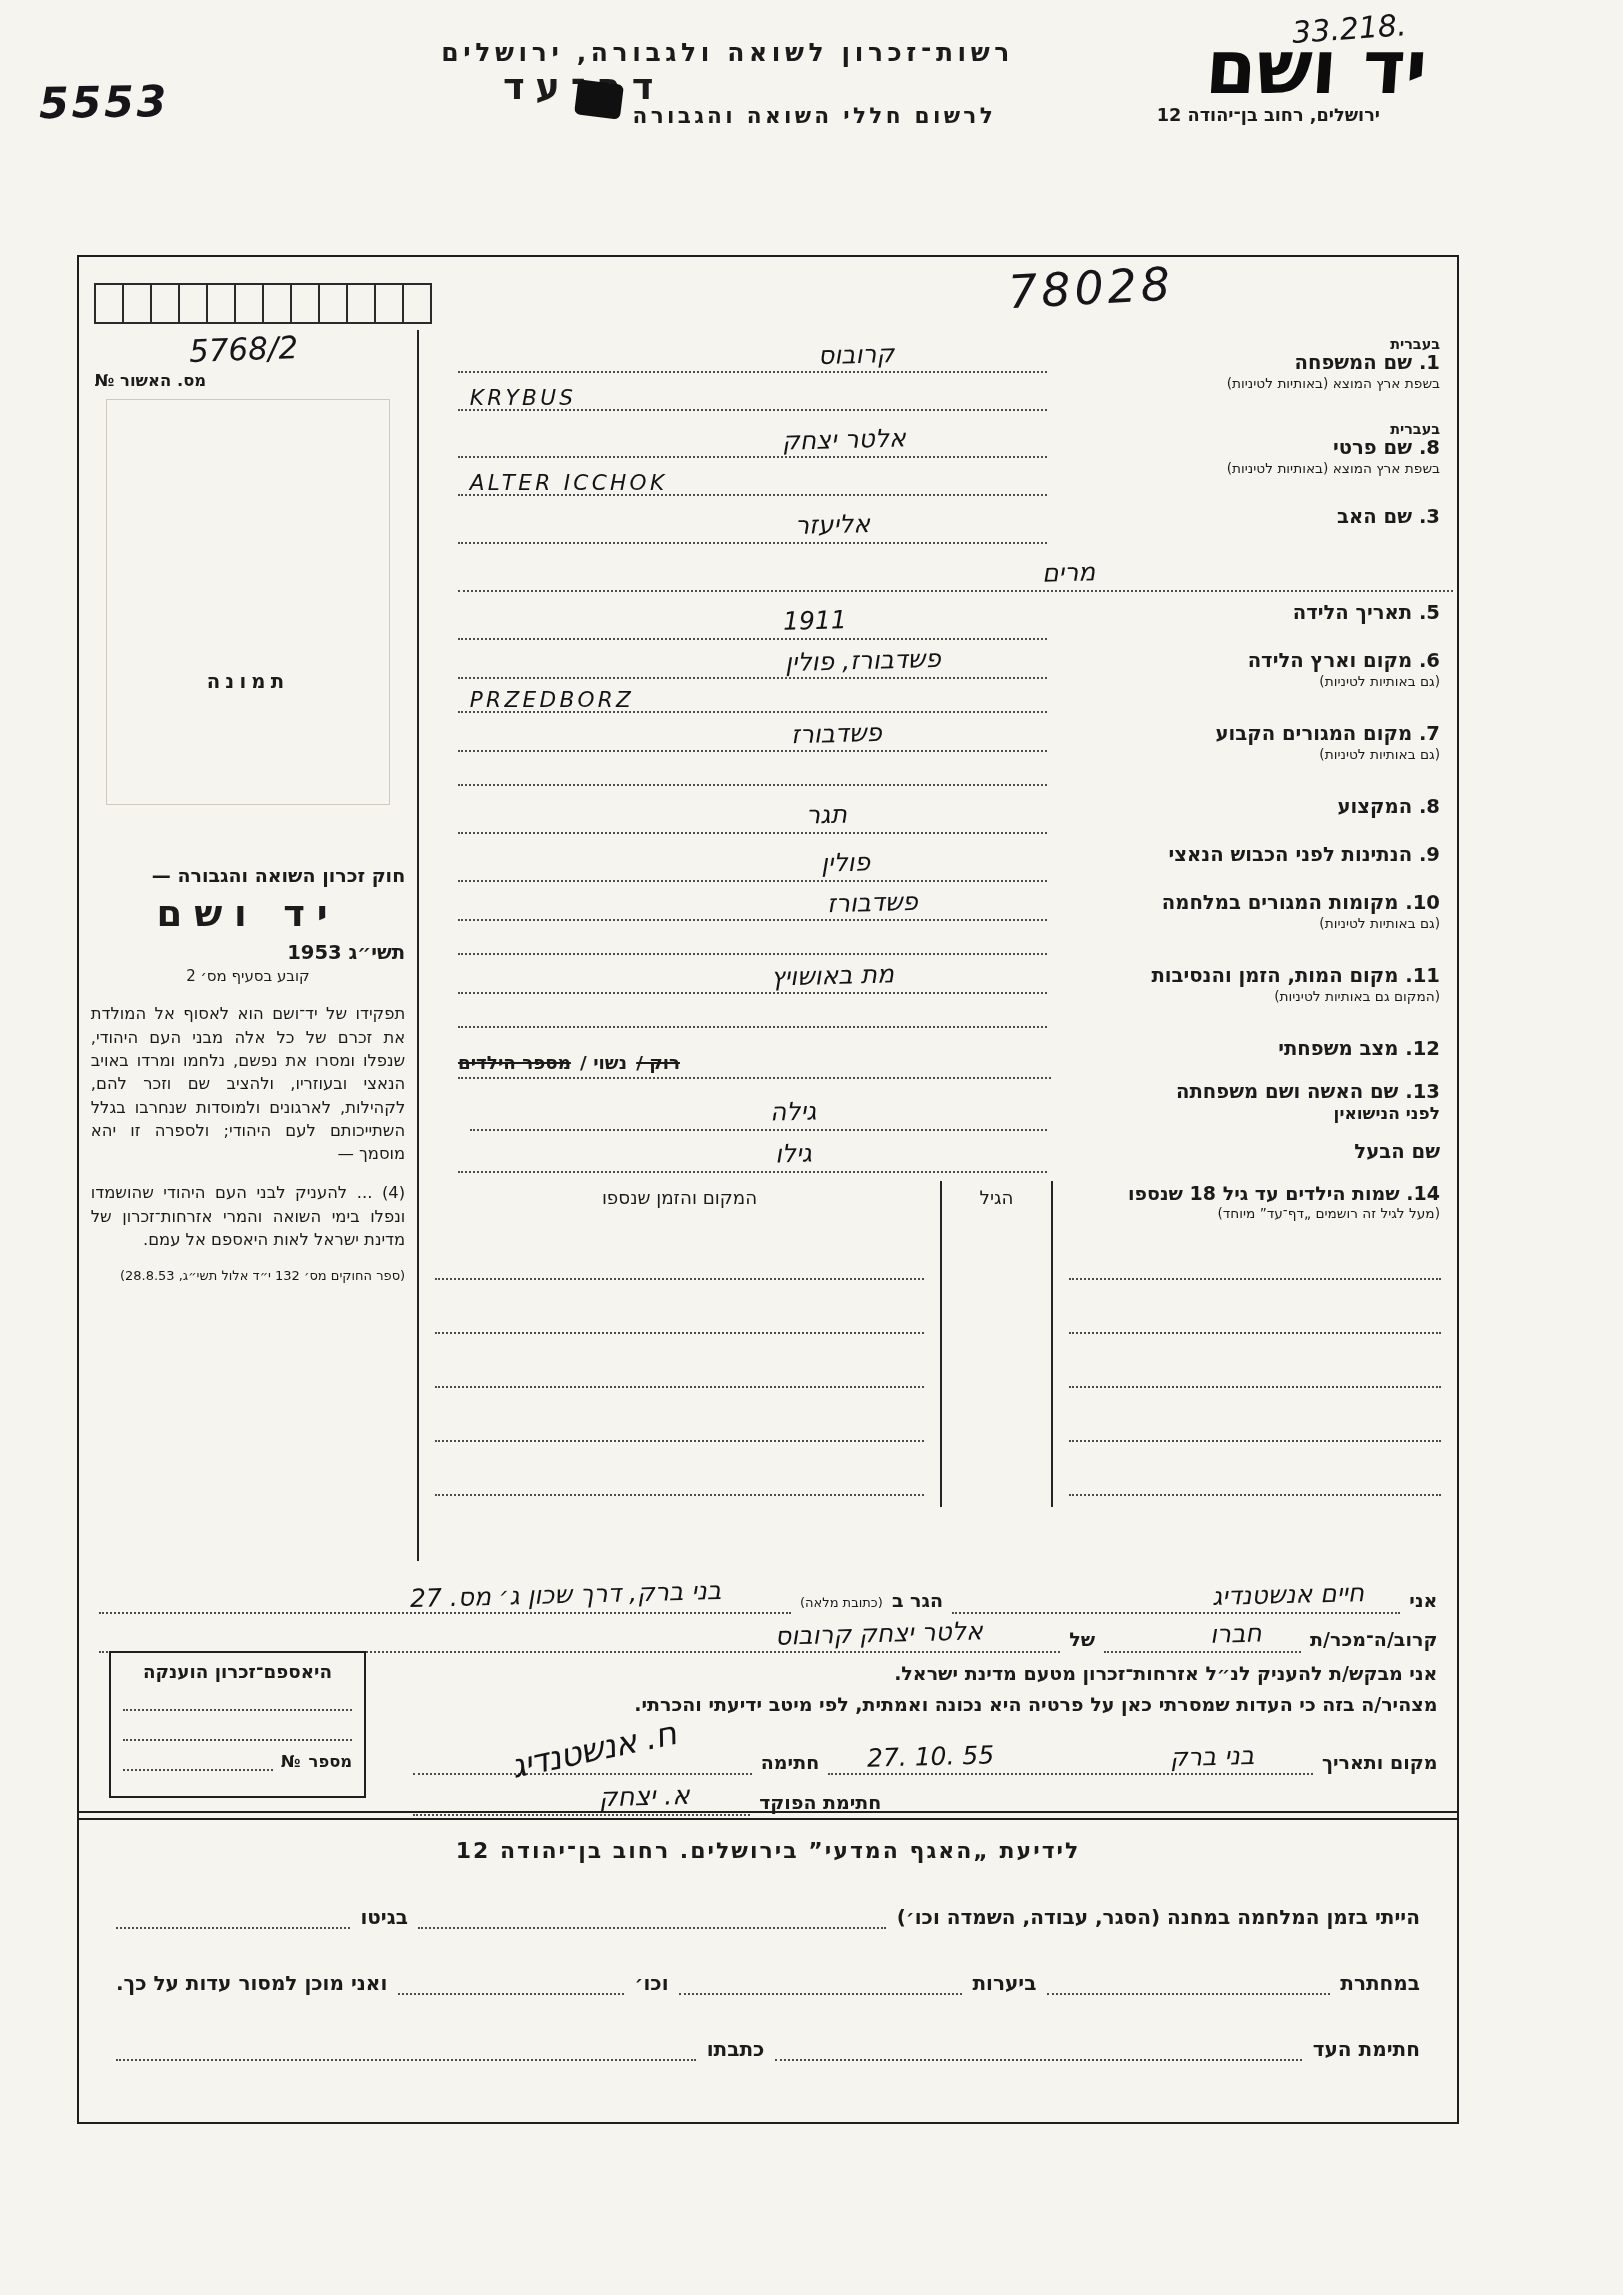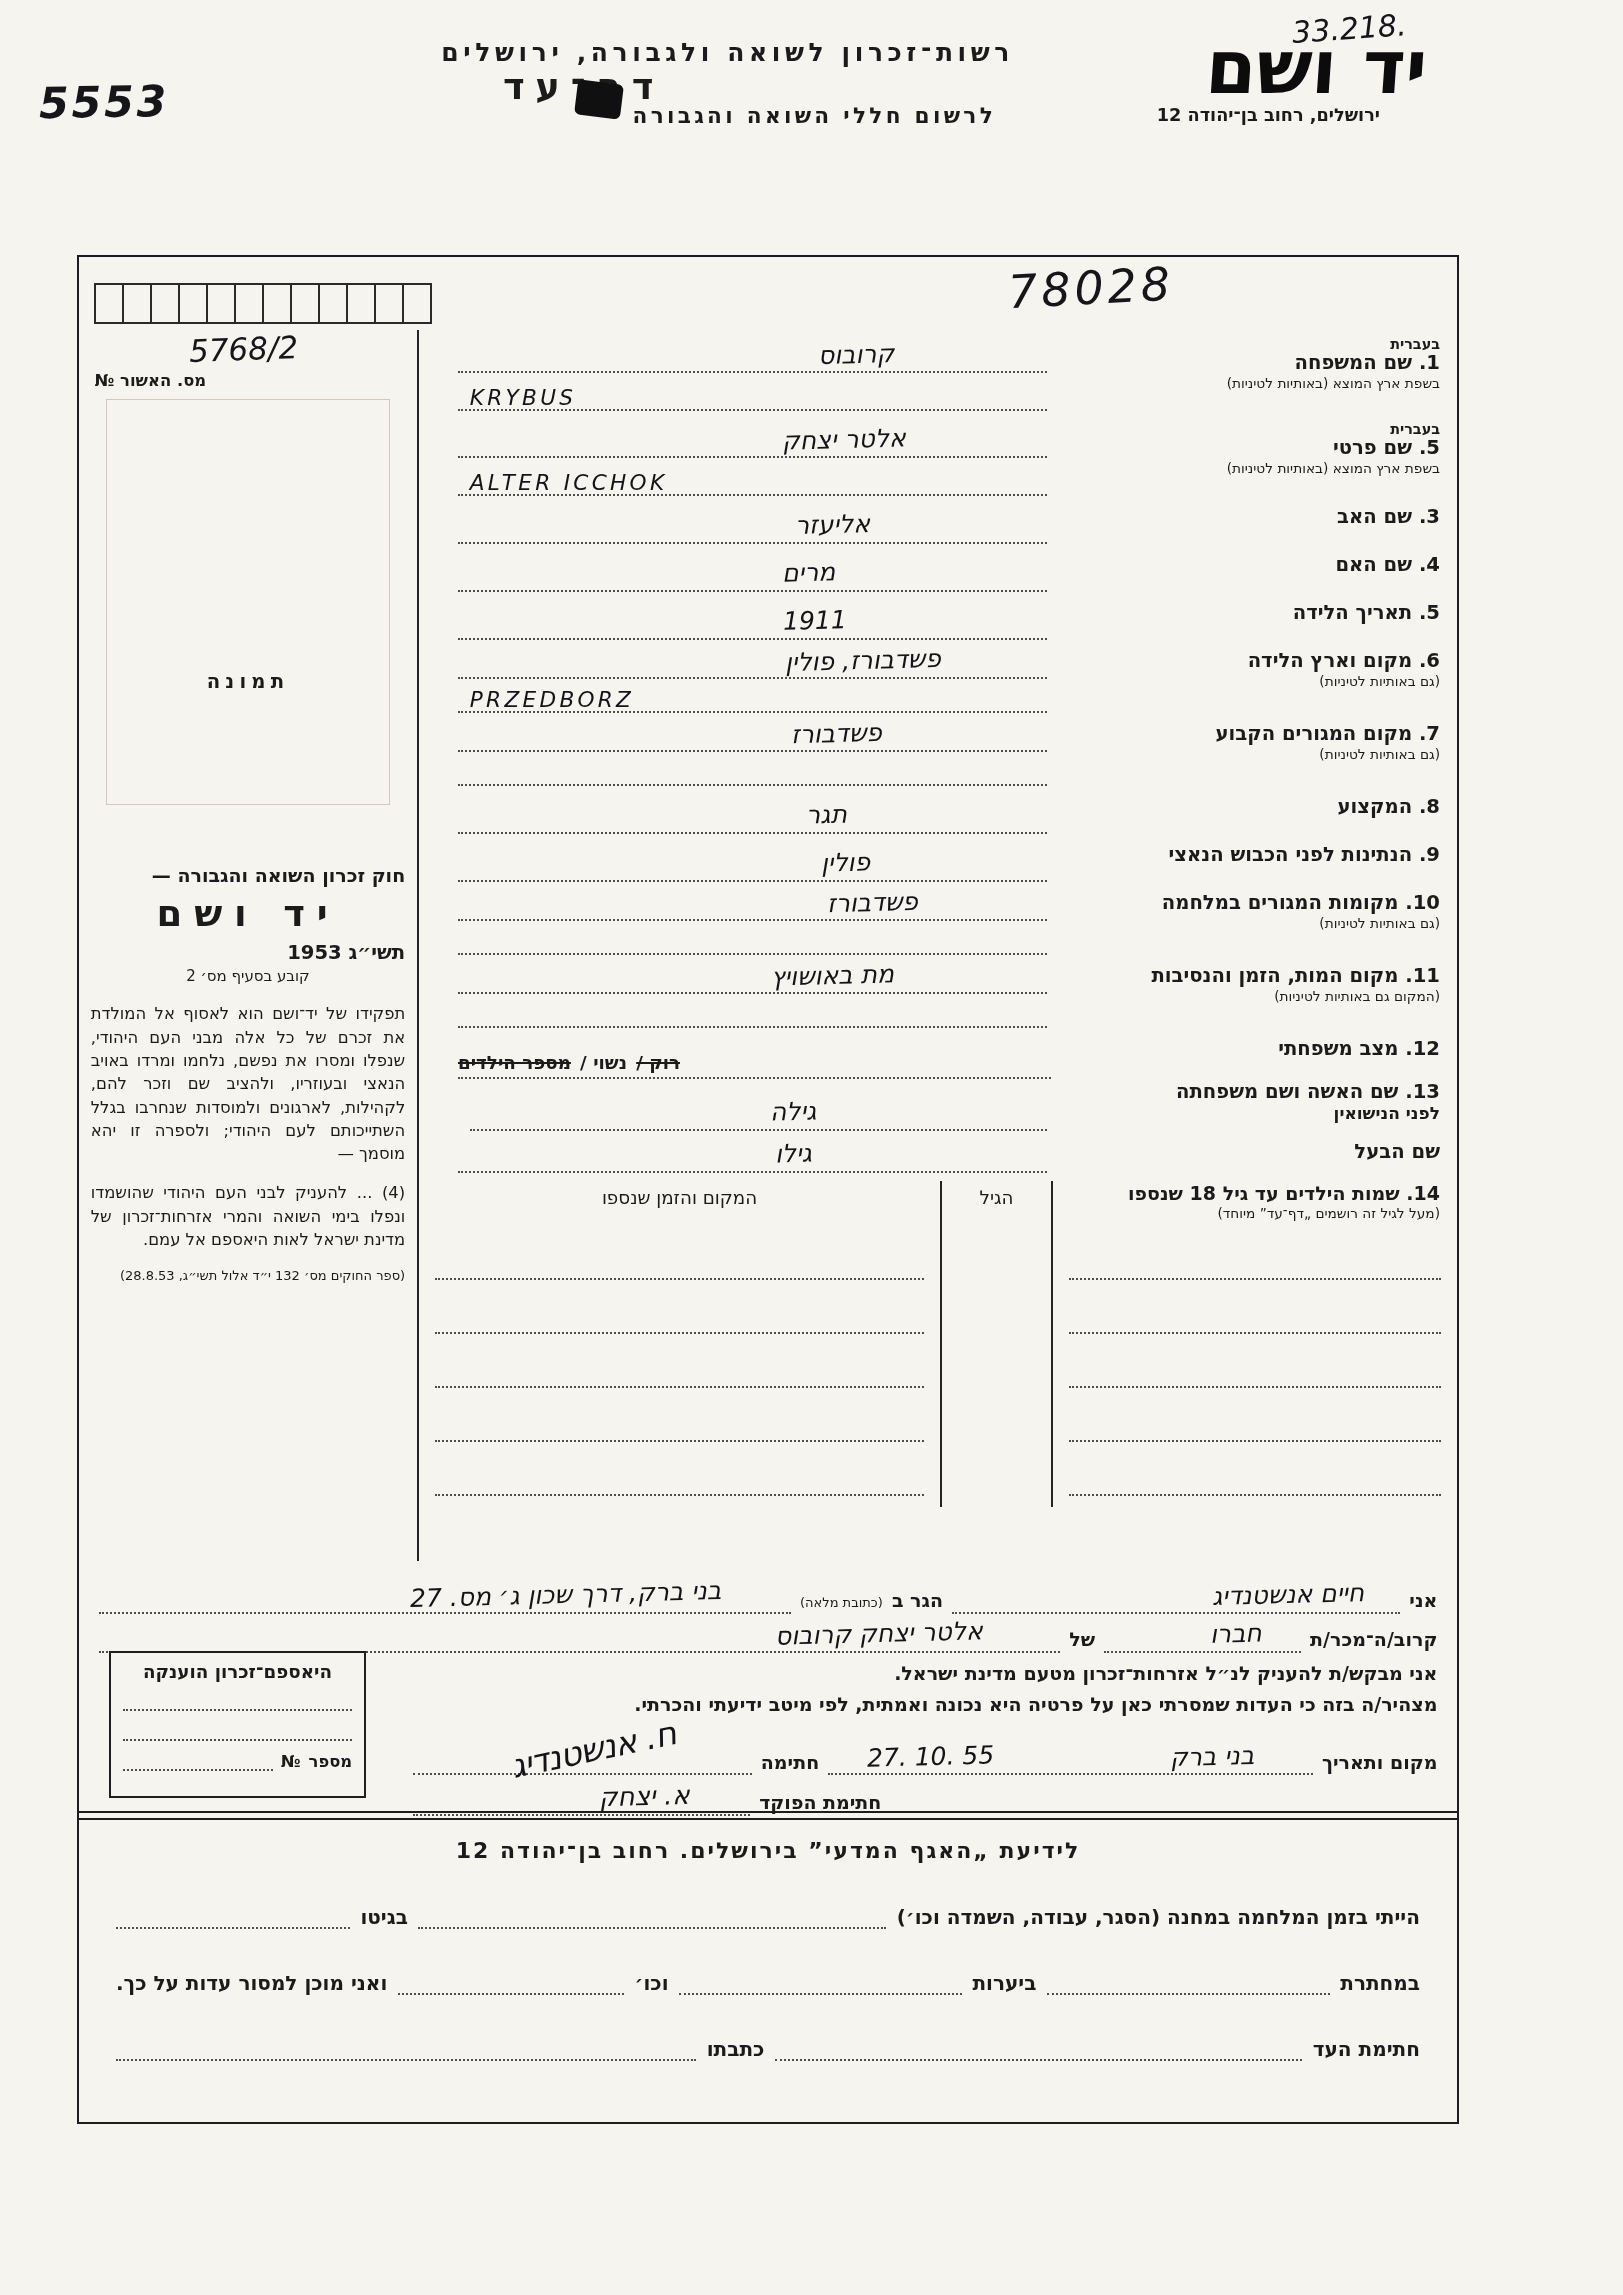"5. שם פרטי" div.fmain { text: 5 -> 8 }
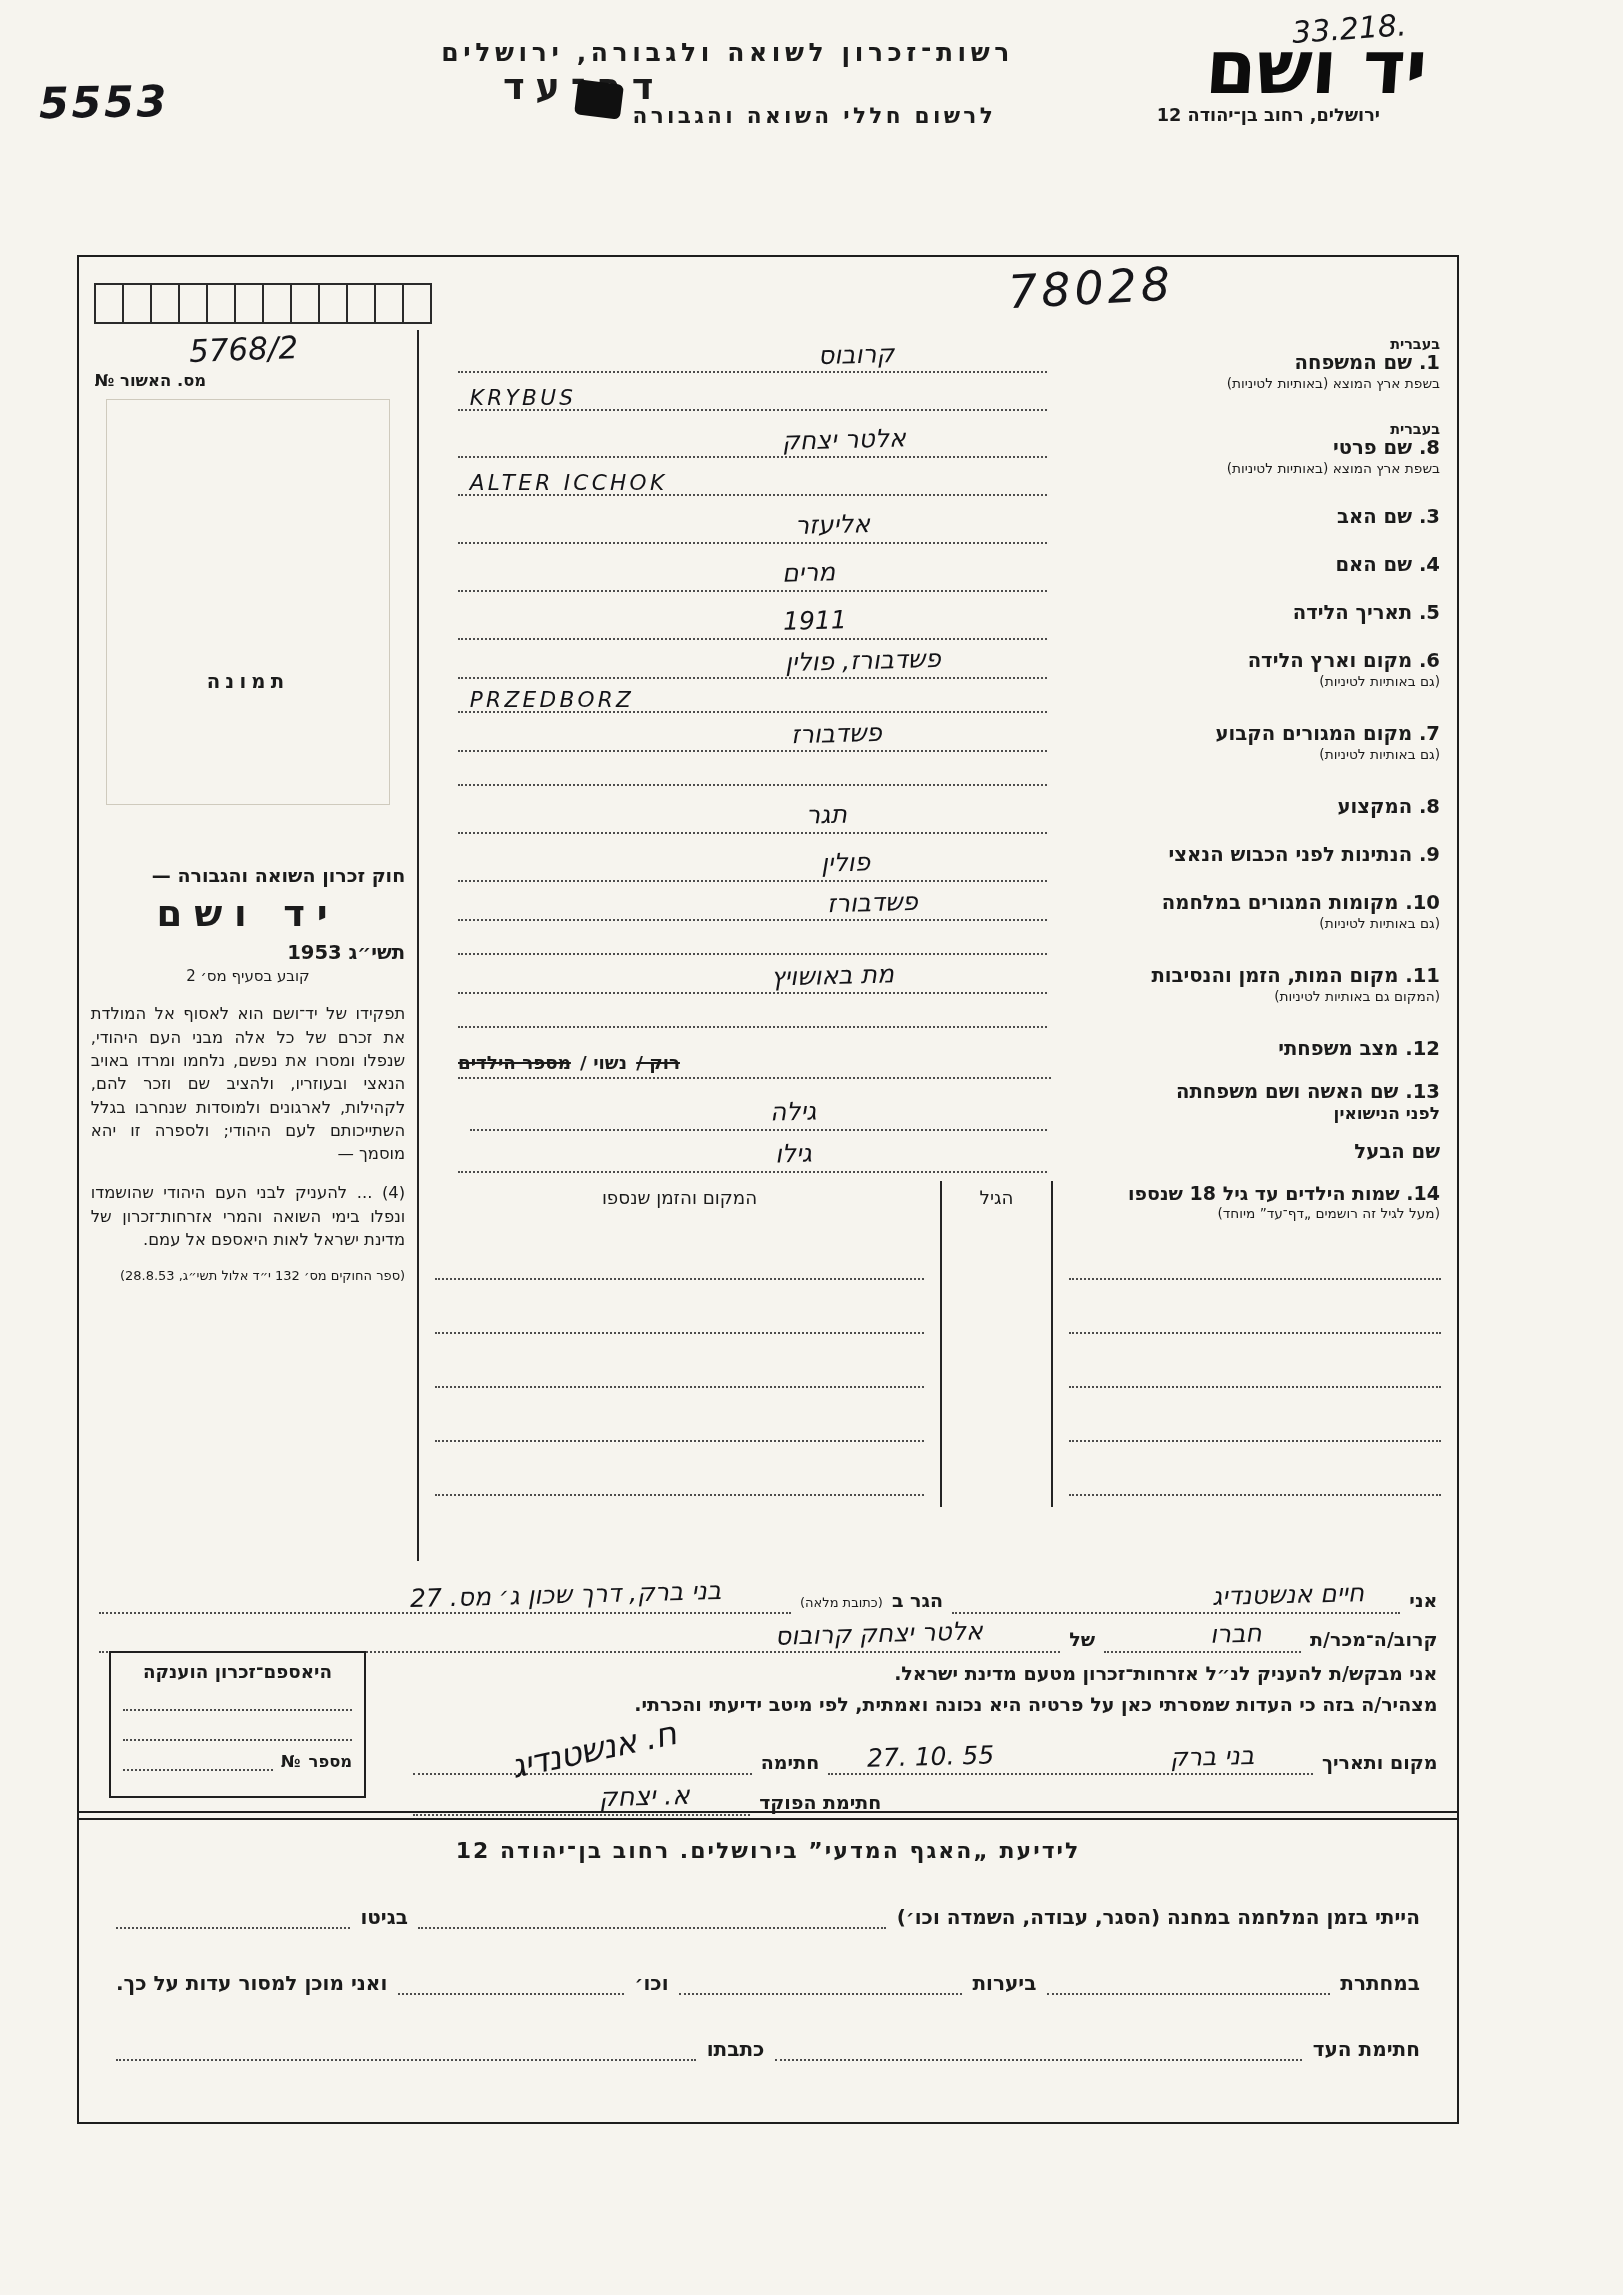"4. שם האם" div.flabel { html: <div> <div>4. שם האם</div> </div> -> none }
